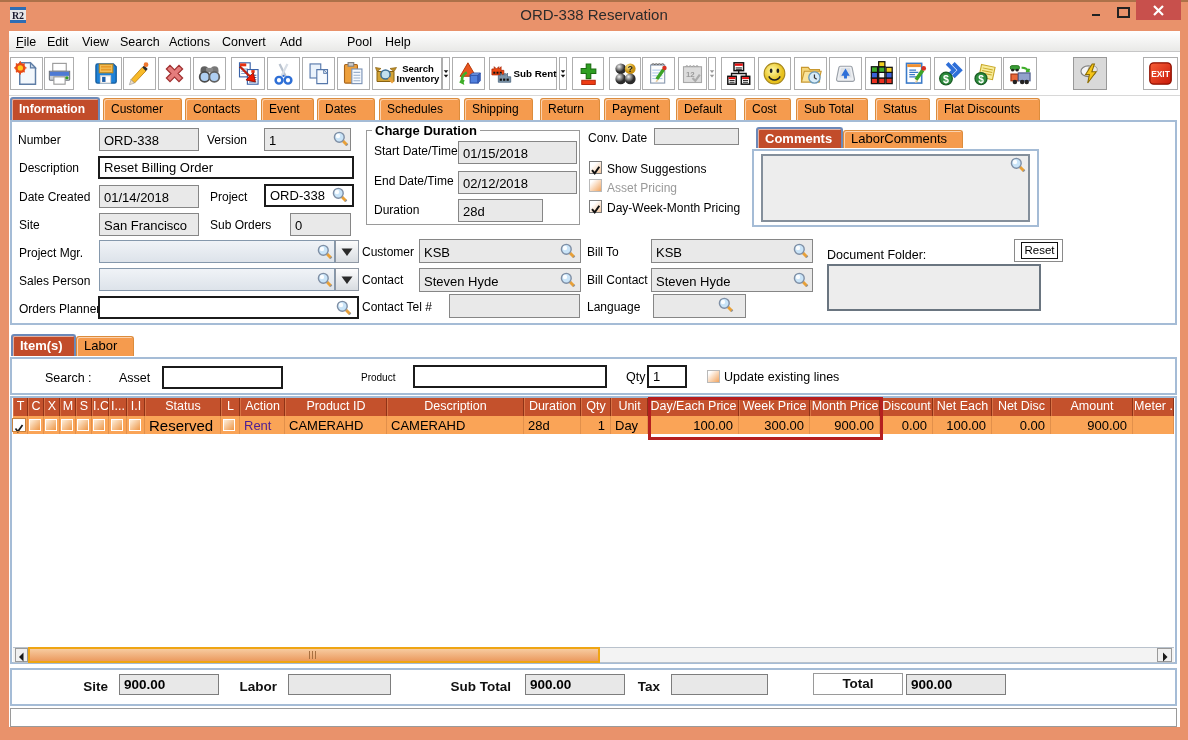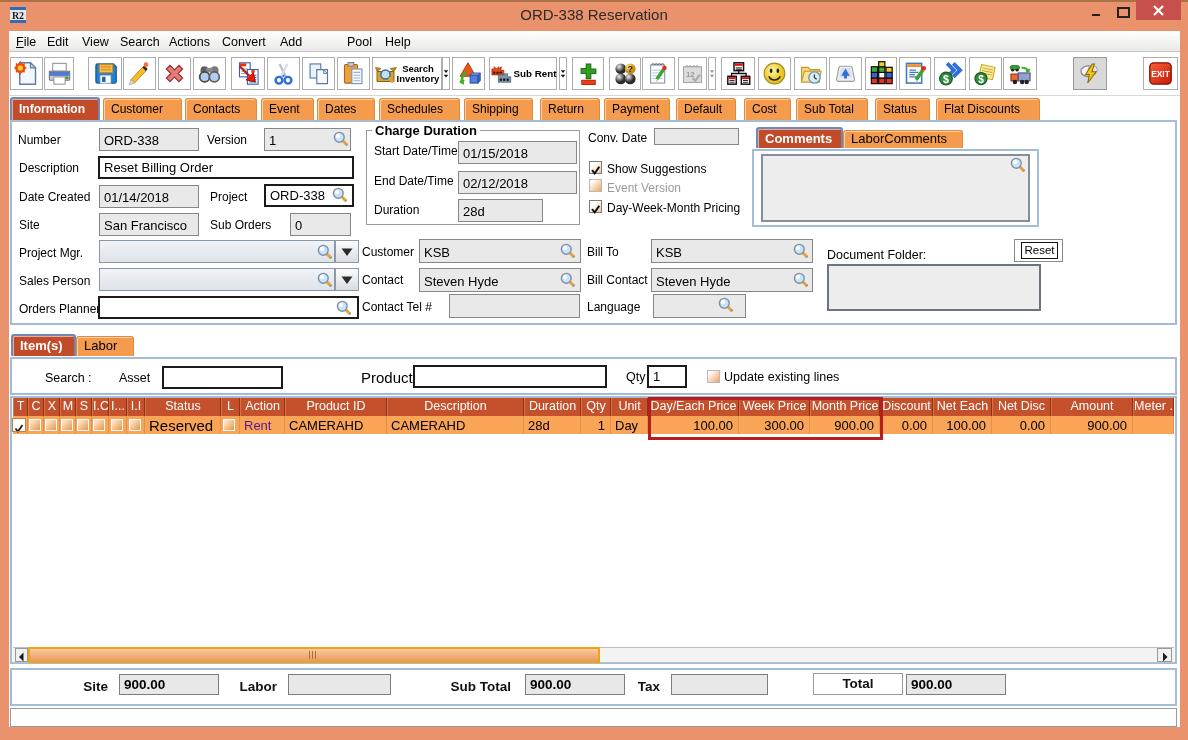"Event Version" div.lbl { text: Event Version -> Asset Pricing }
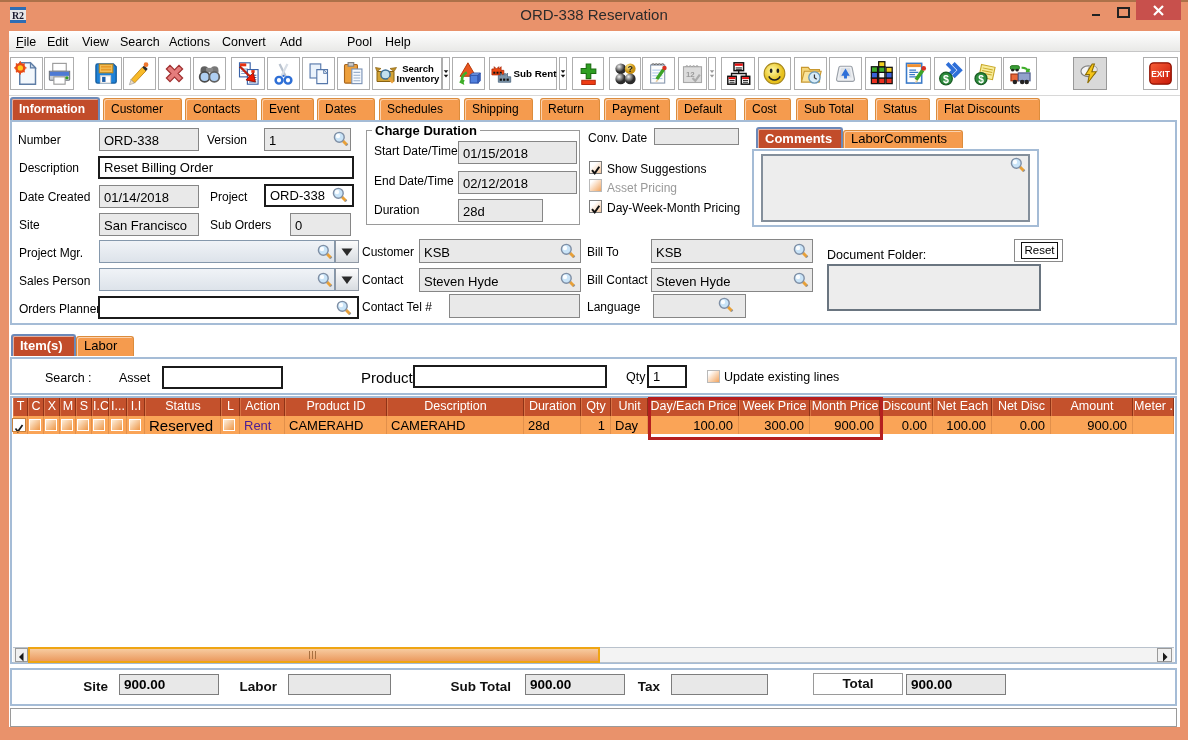"Product" div.lbl { font-size: 15px -> 10px }
